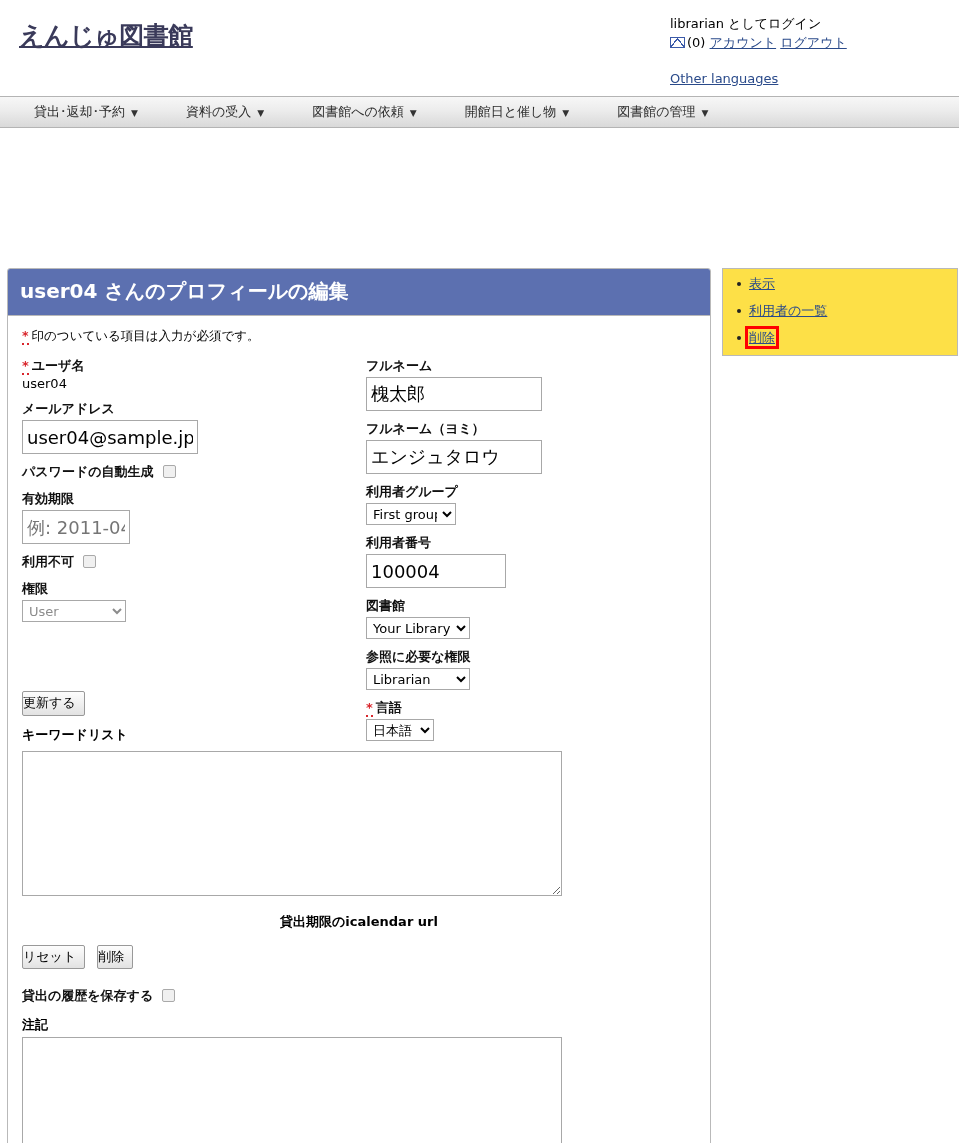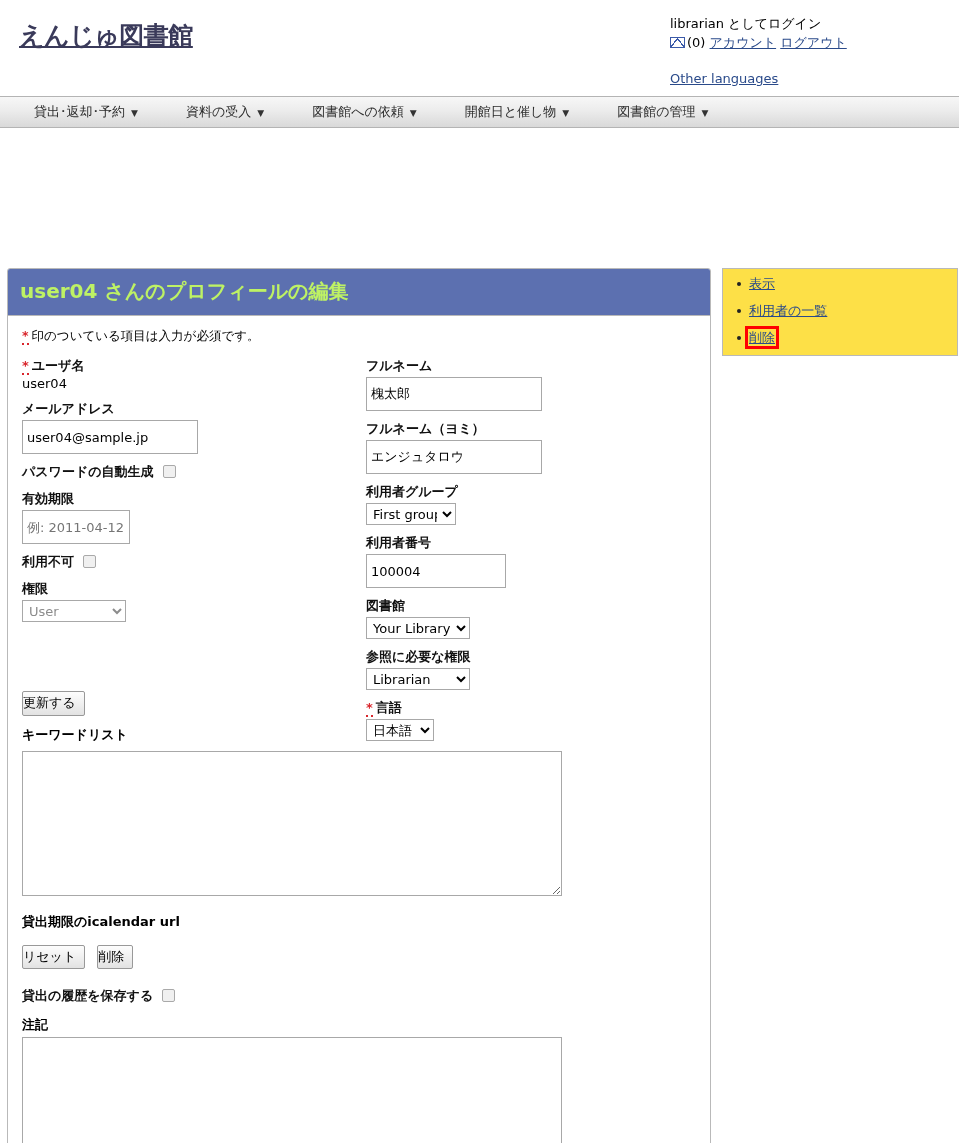"user04 さんのプロフィールの編集" .panel-title { color: #bef264 -> #ffffff }
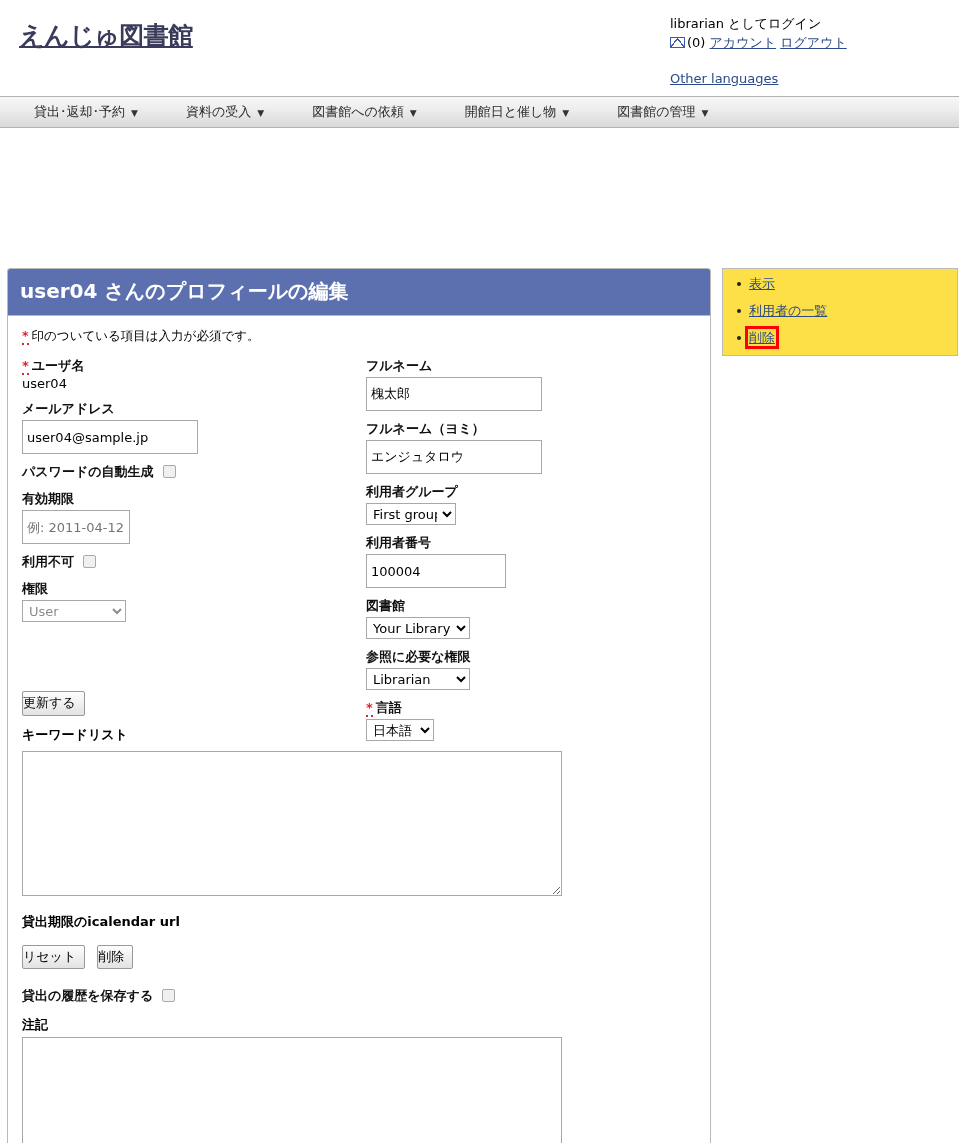"槐太郎" input[type=text] { font-size: 13px -> 18px }
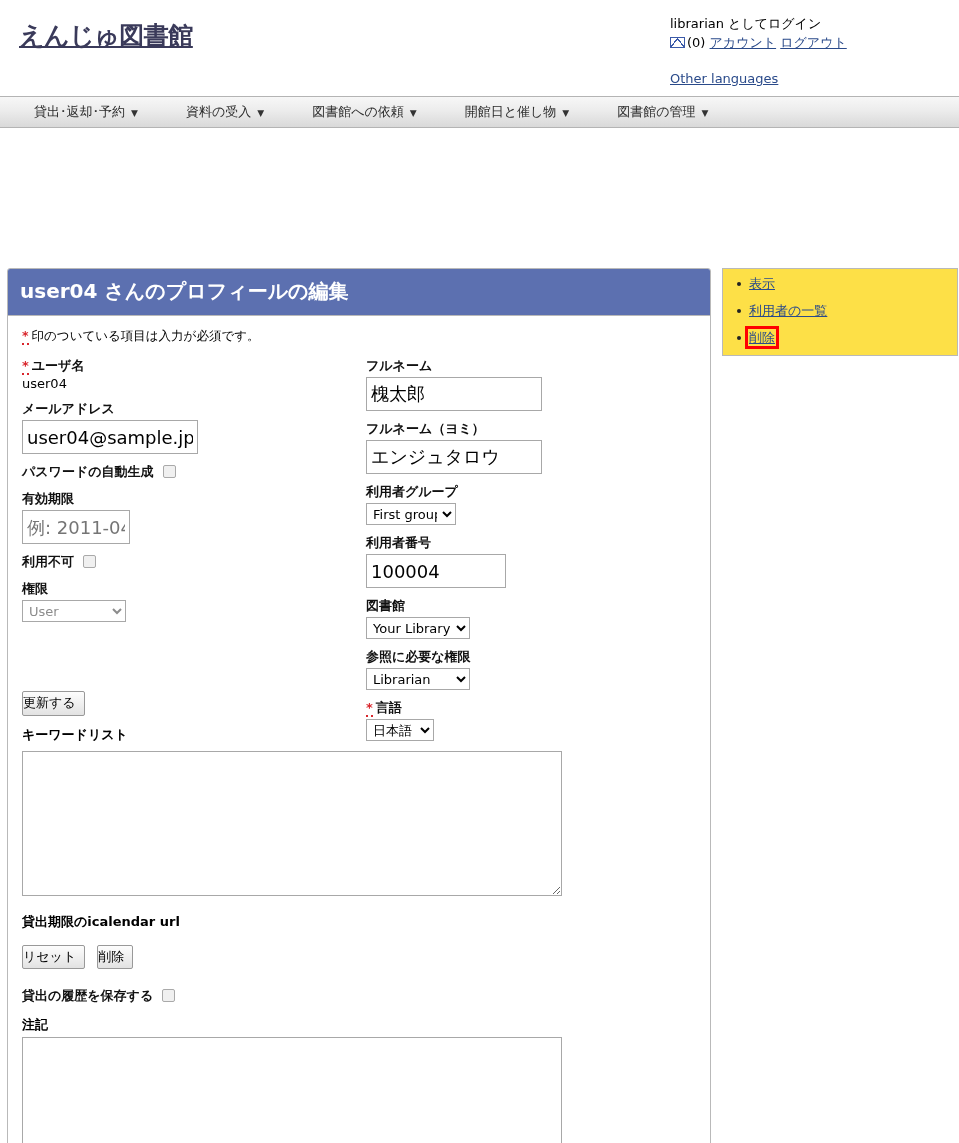"貸出期限のicalendar url" div.sec-label { text-align: none -> center }
